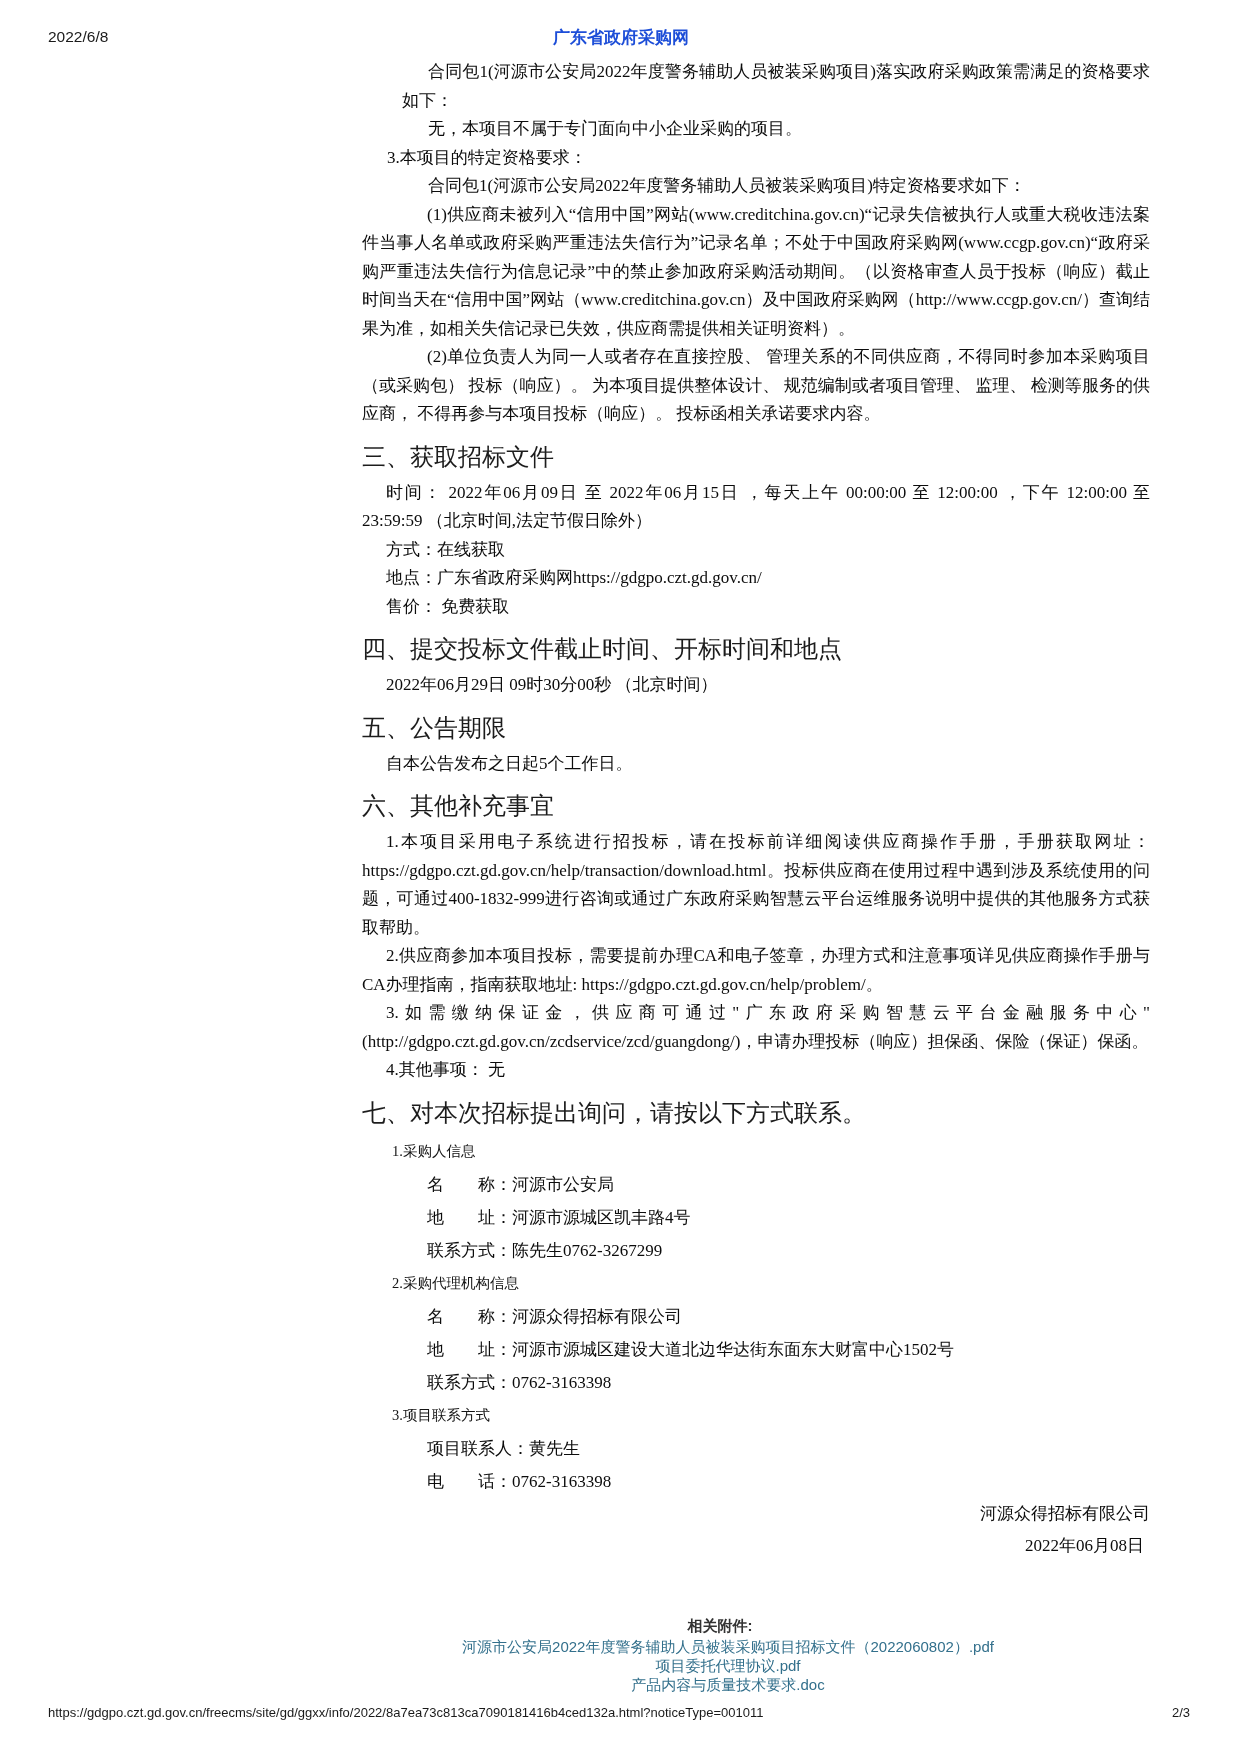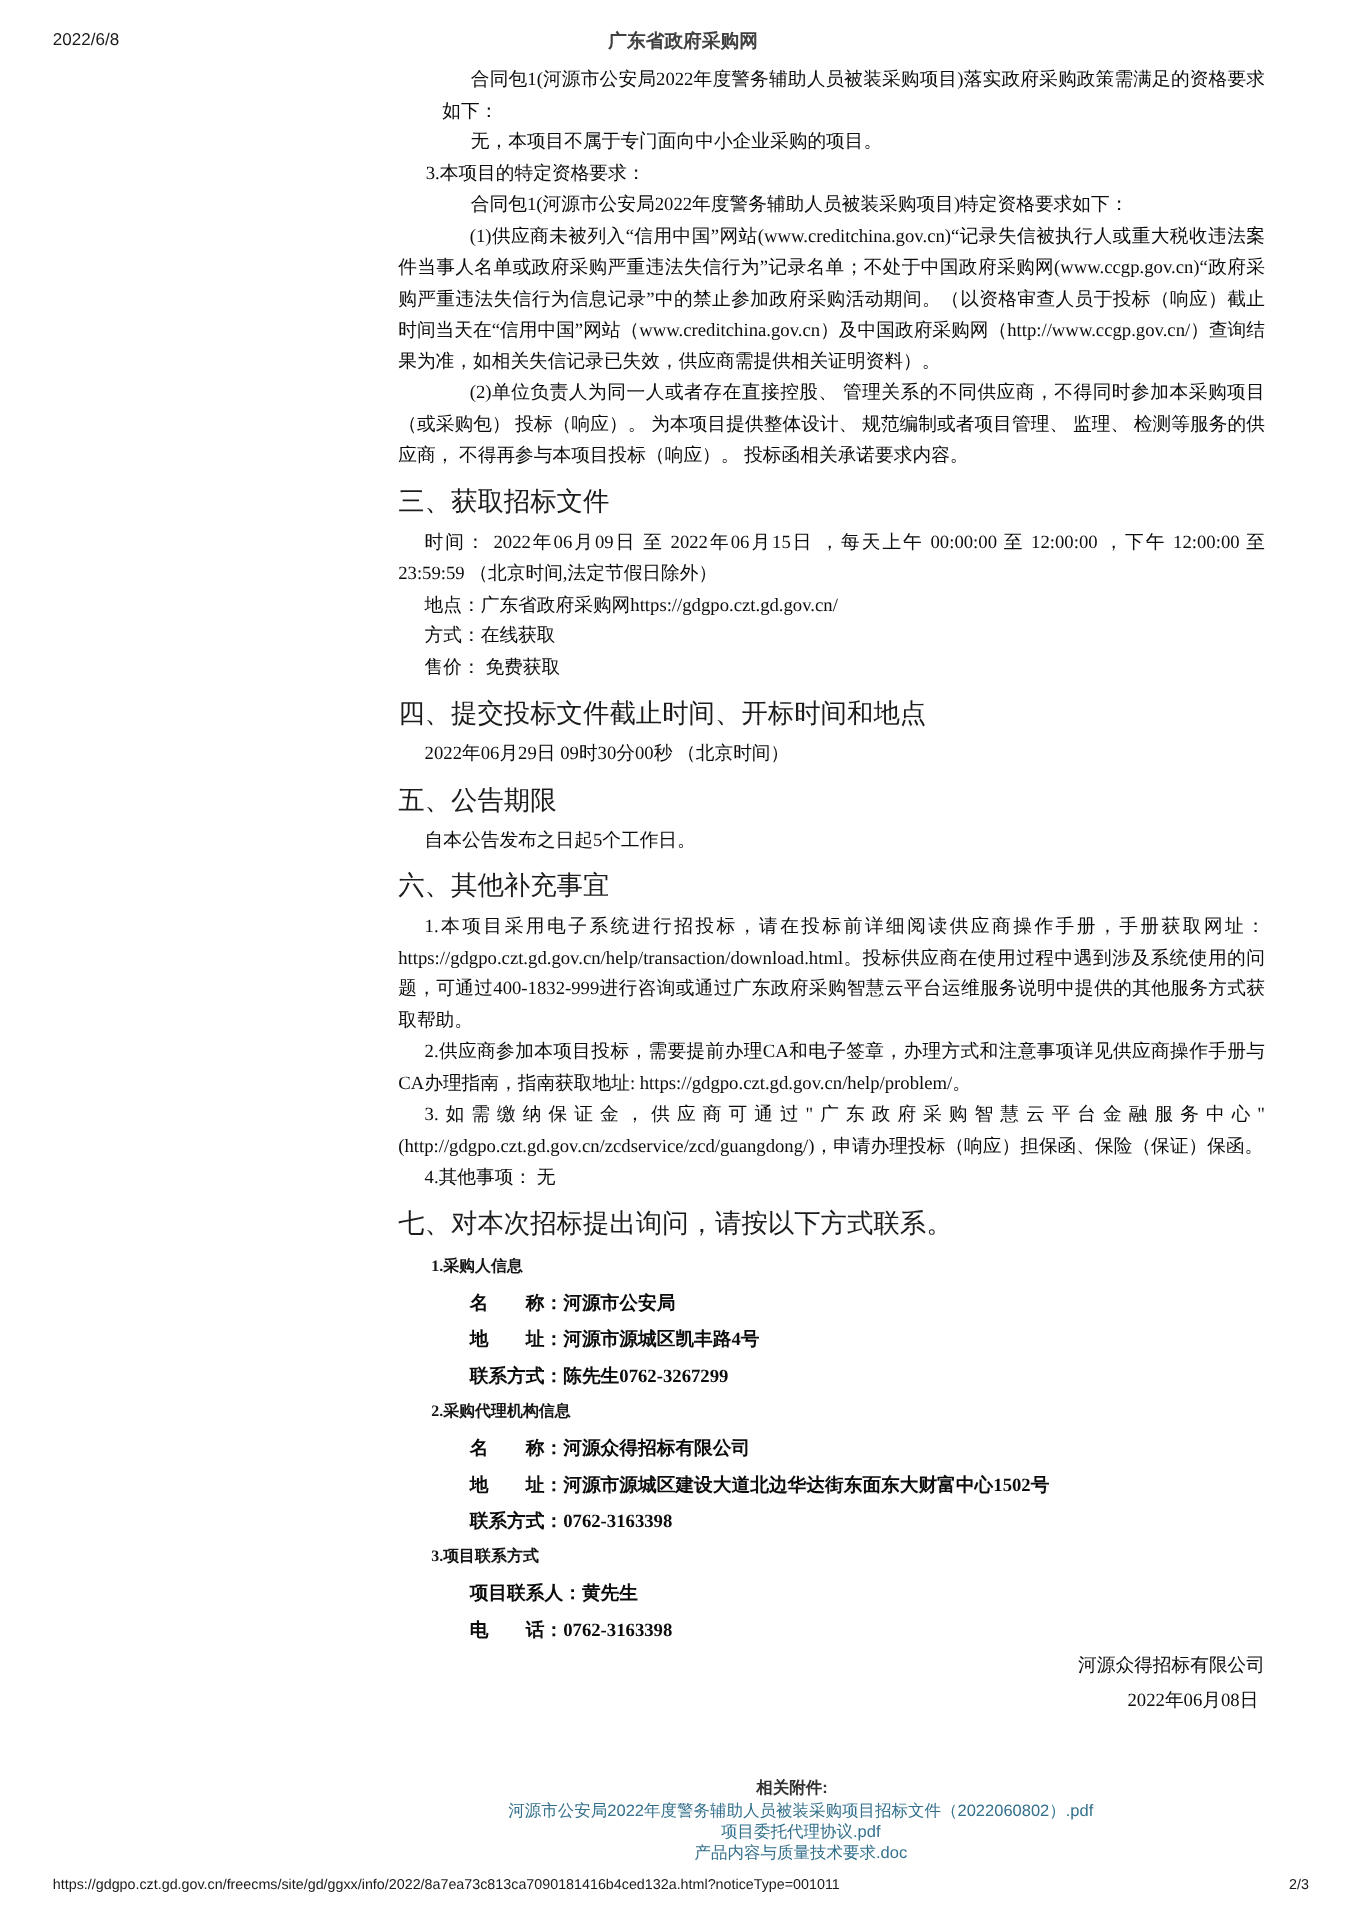"广东省政府采购网" .hdr-title { color: #404040 -> #1d4ed8 }
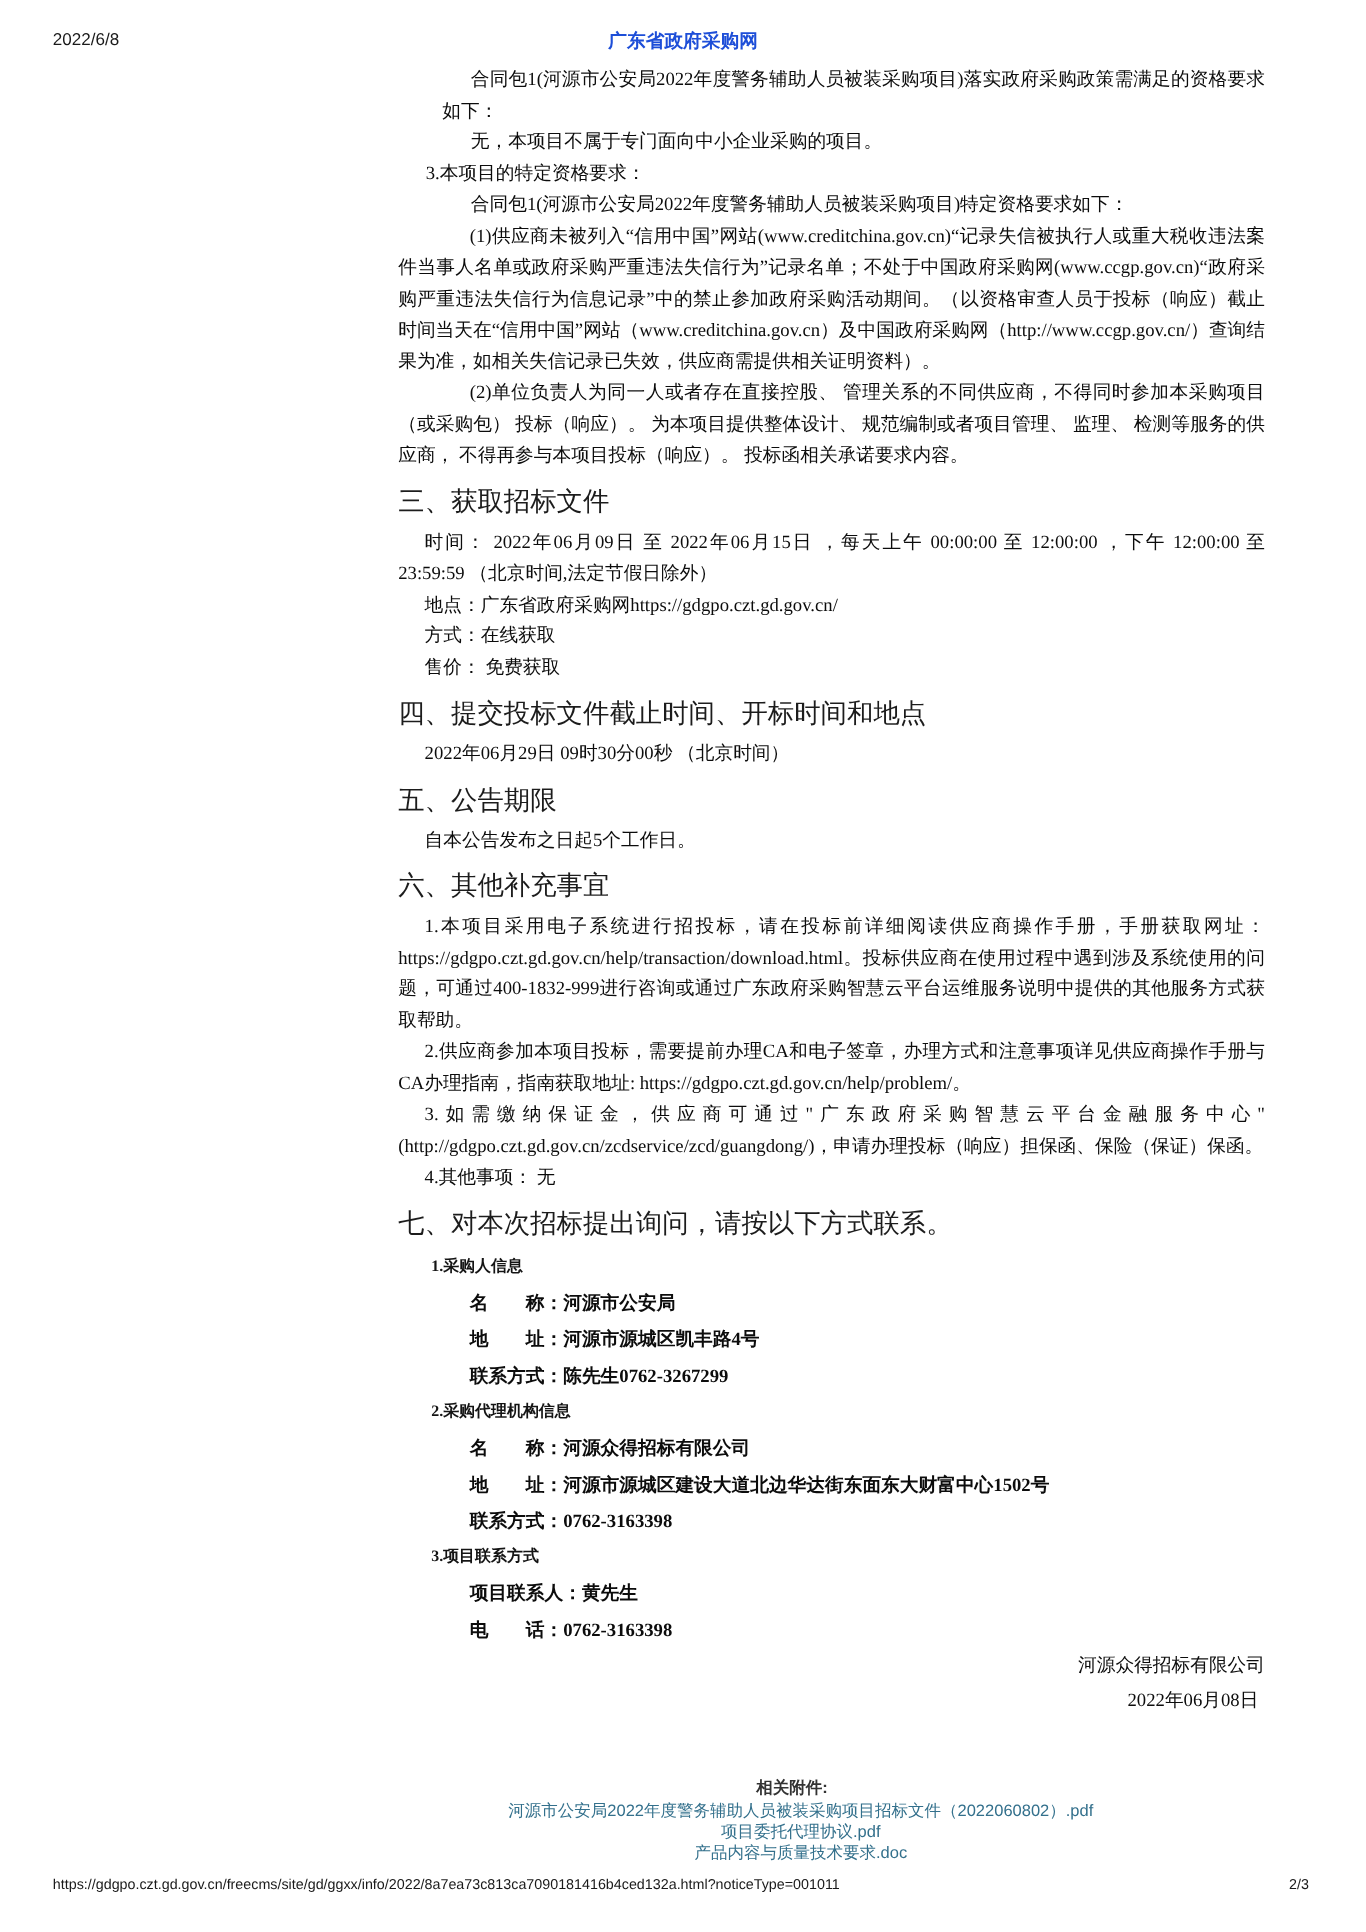"地点：广东省政府采购网https://gdgpo.czt.gd.gov.cn/" p.pl { order: before "方式：在线获取" -> after "方式：在线获取" }
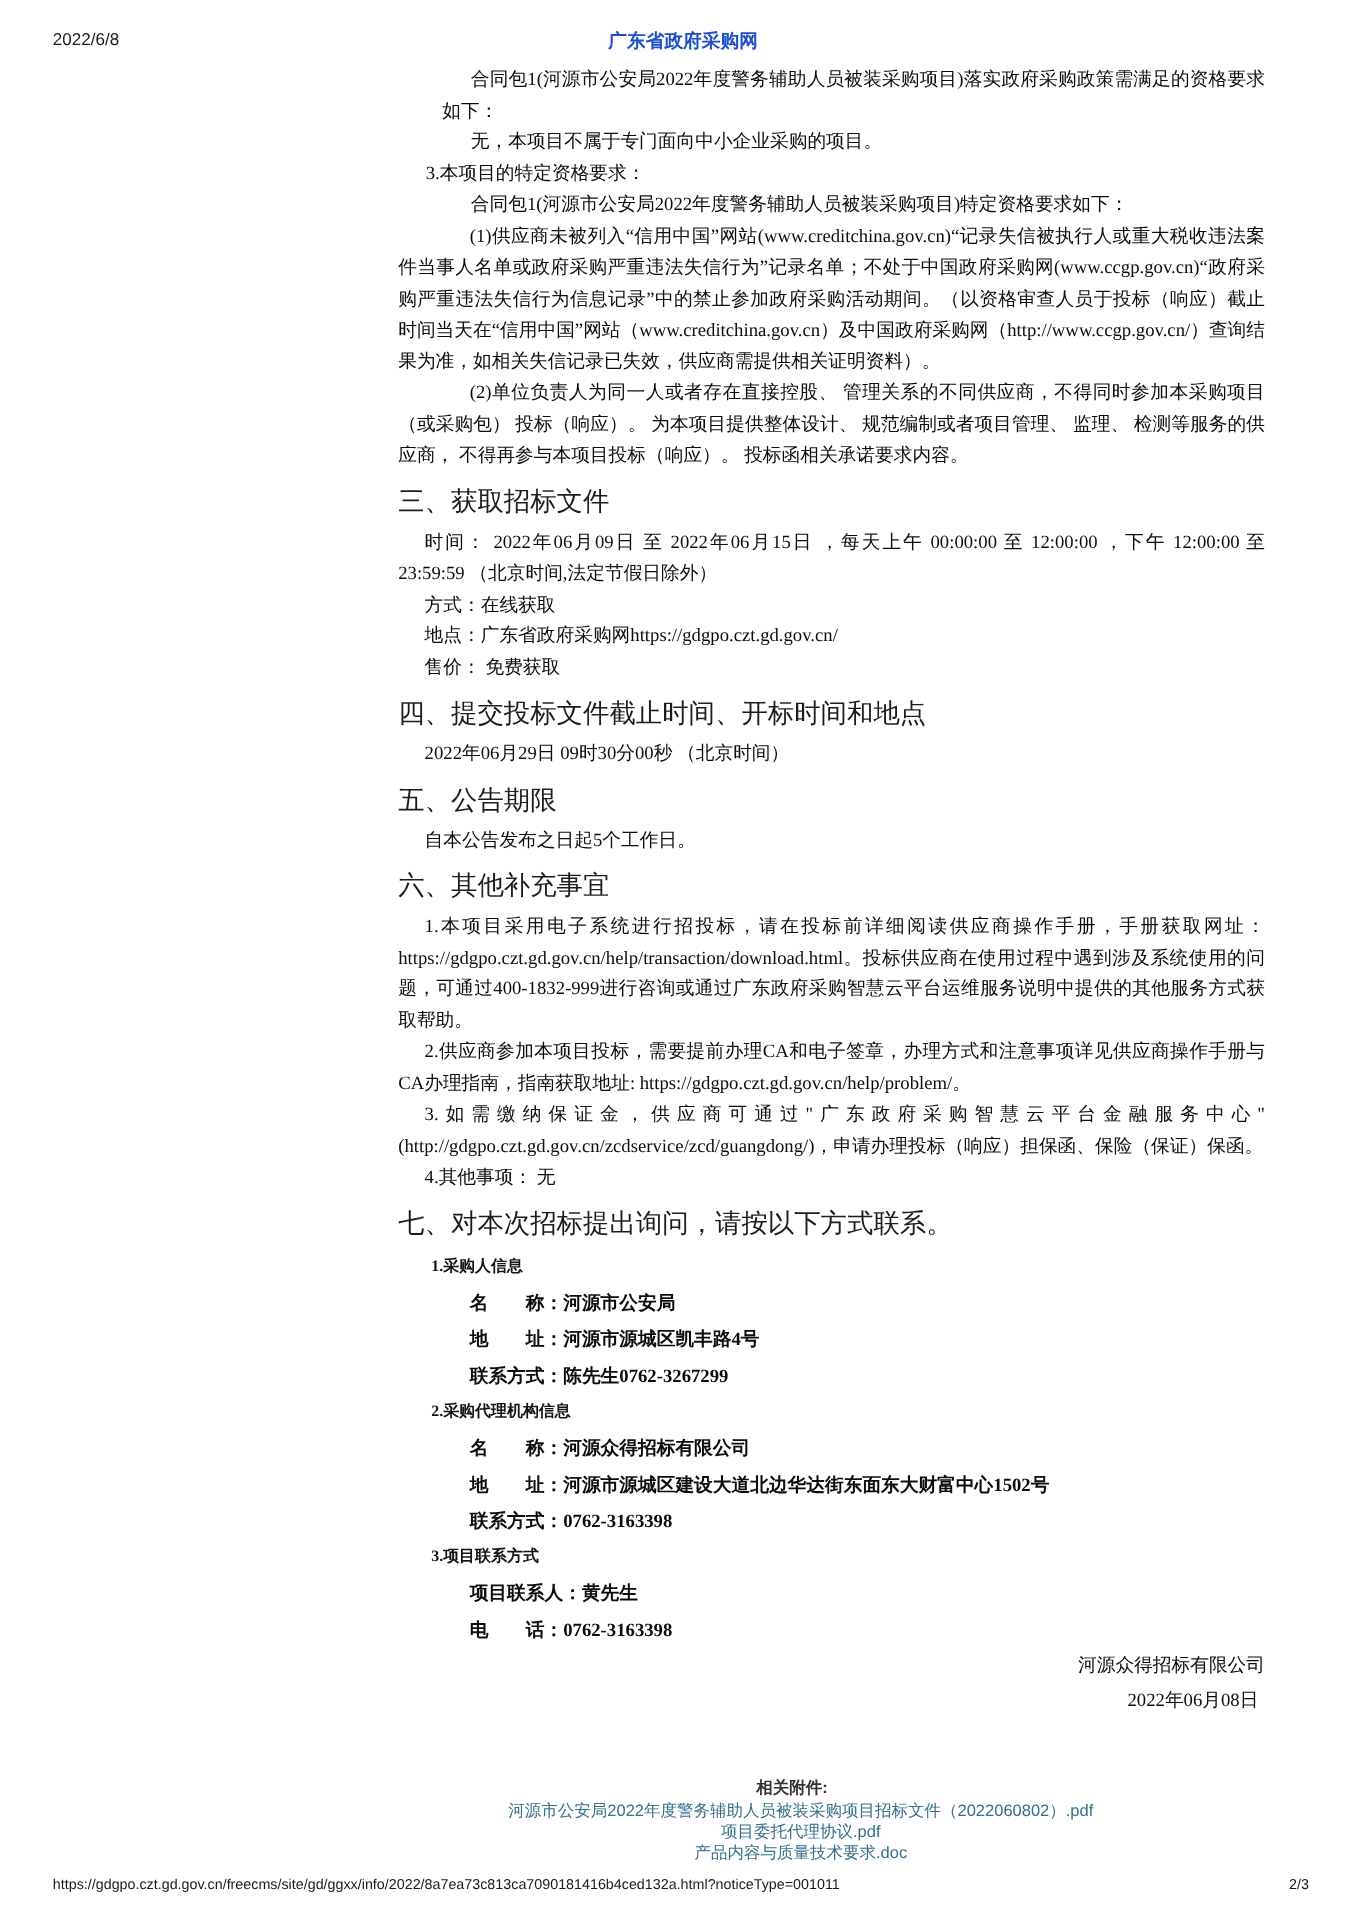"1.采购人信息" .contact { font-weight: bold -> none }
